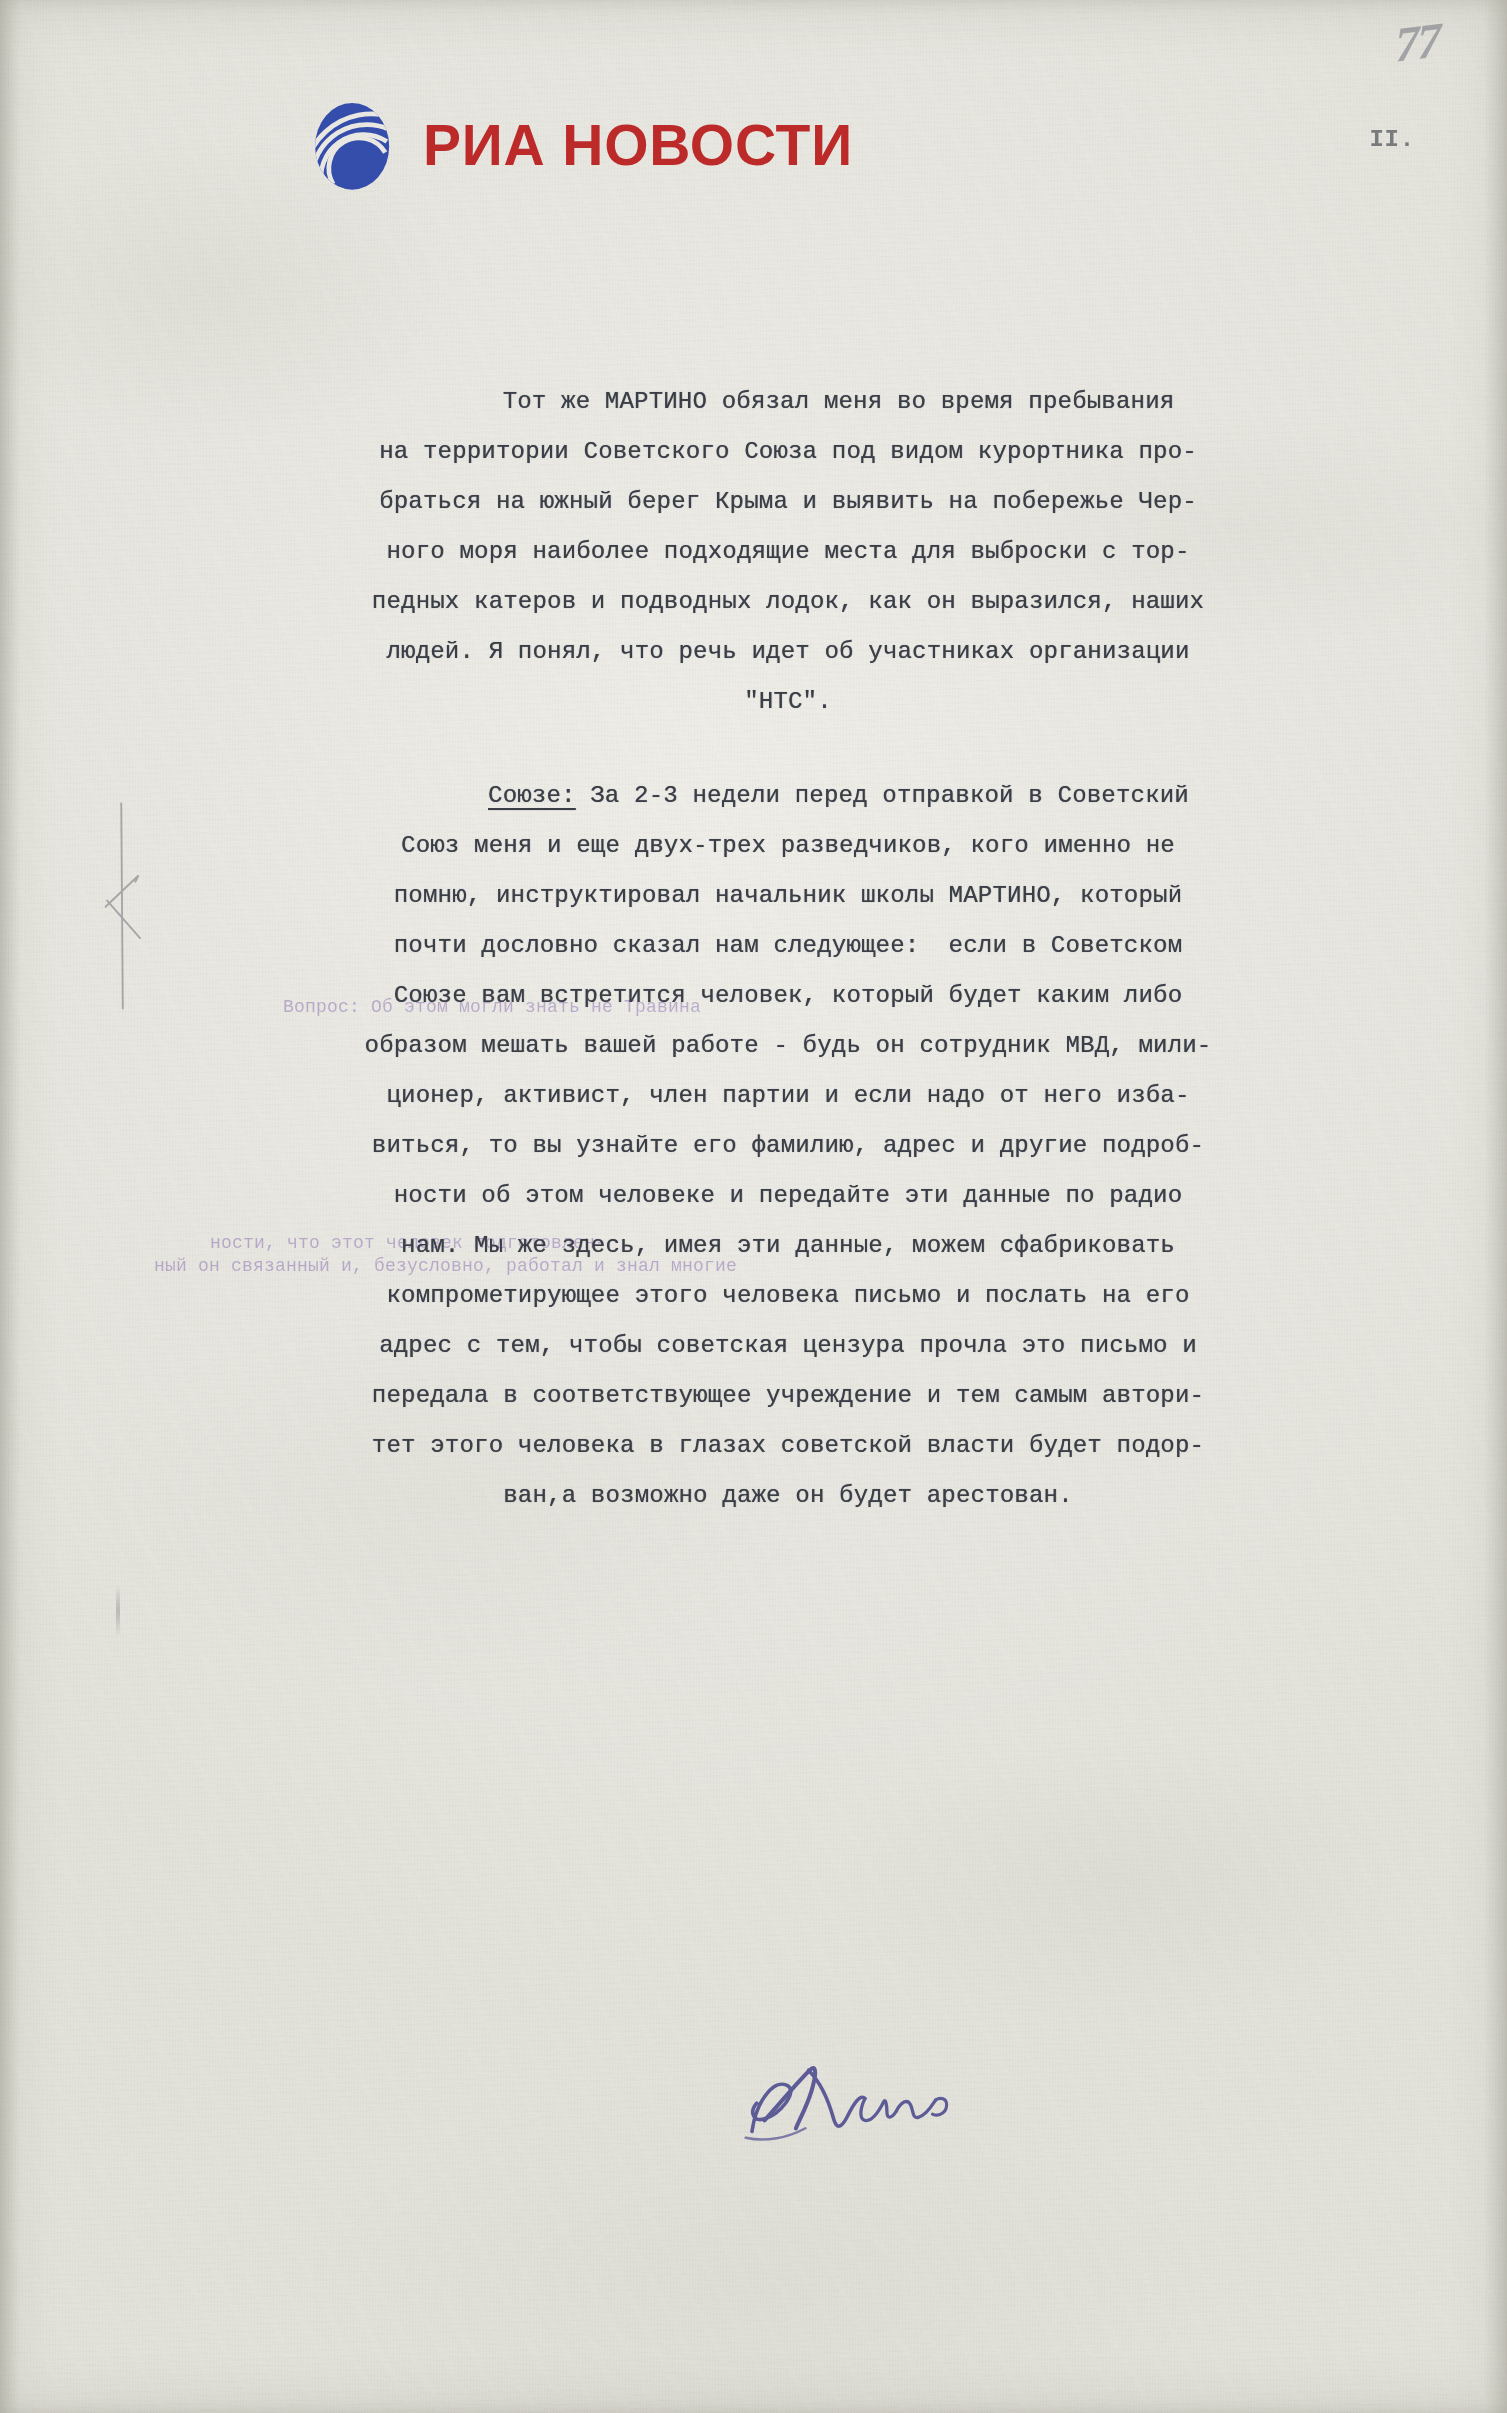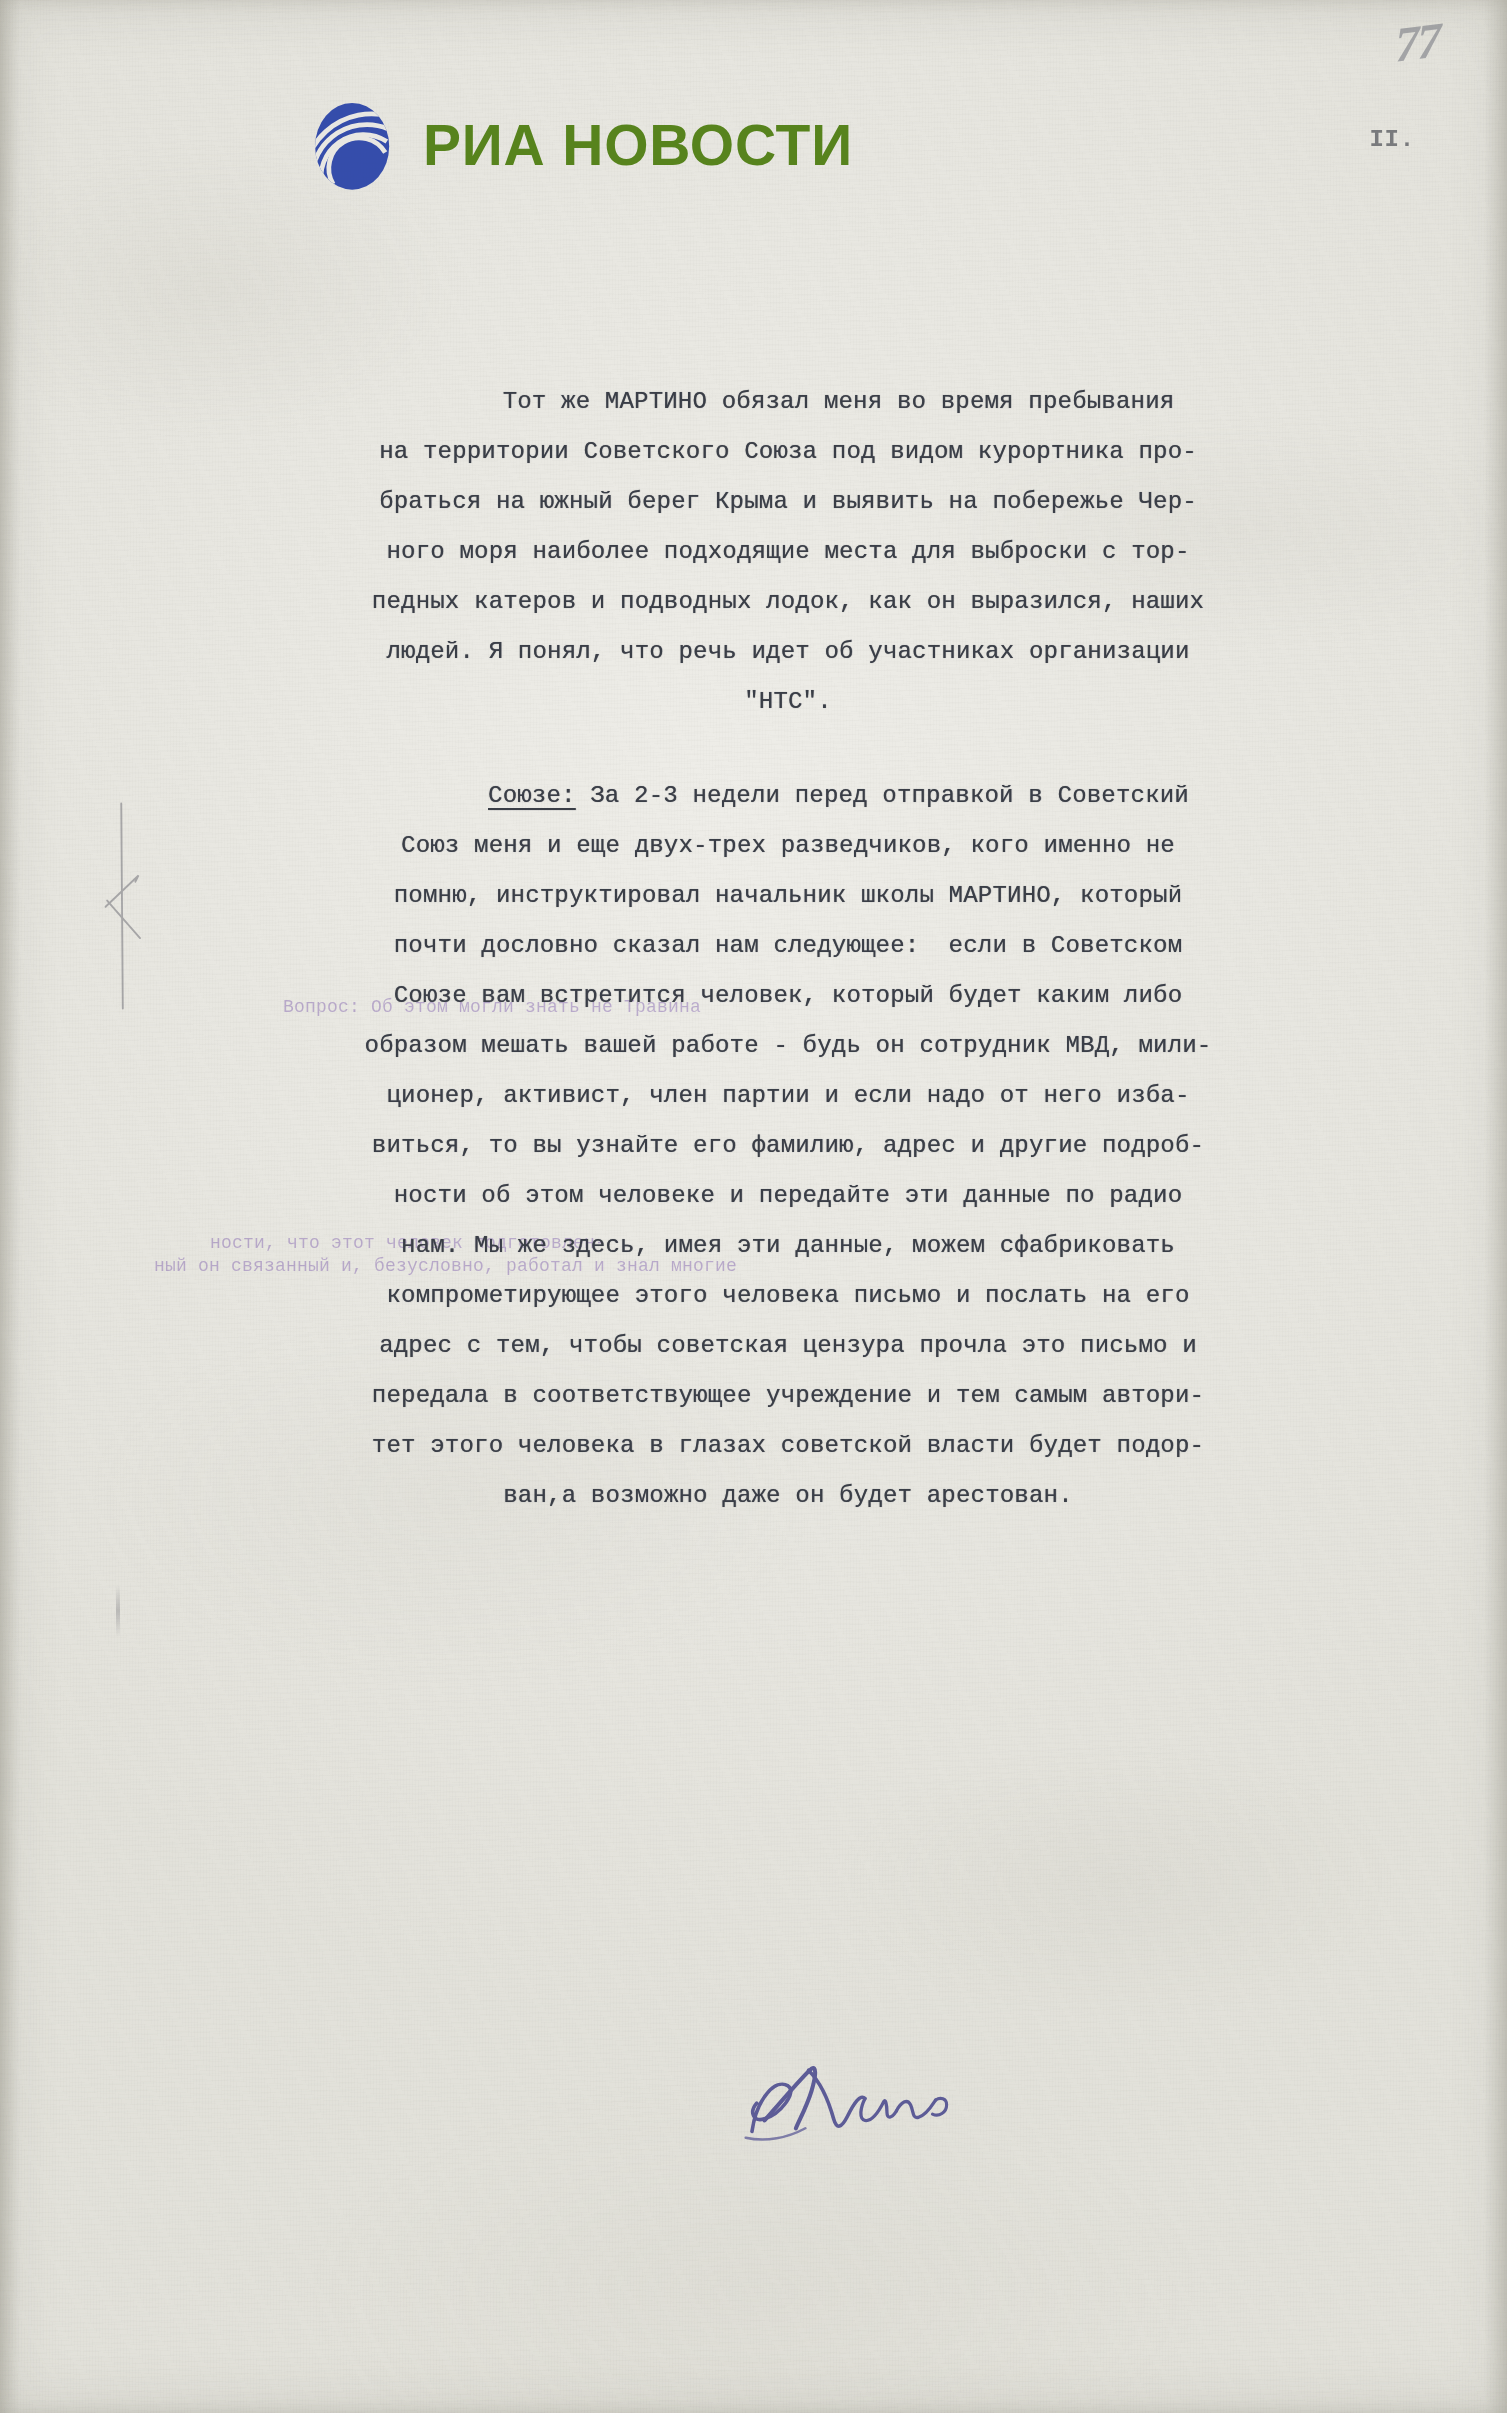"РИА НОВОСТИ" .logo-word { color: #4d7c0f -> #b91c1c }
